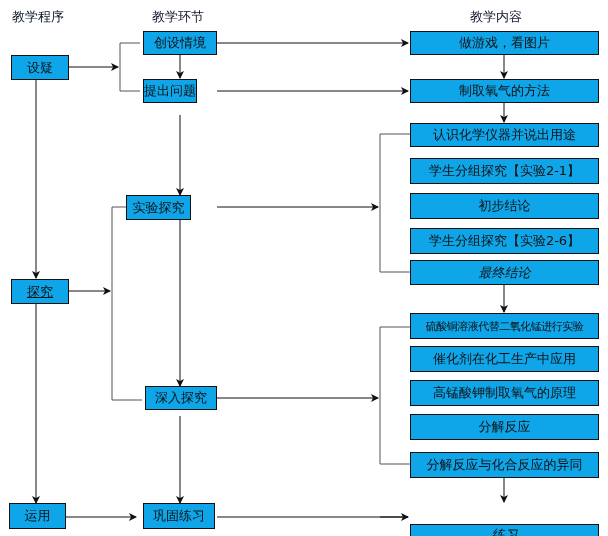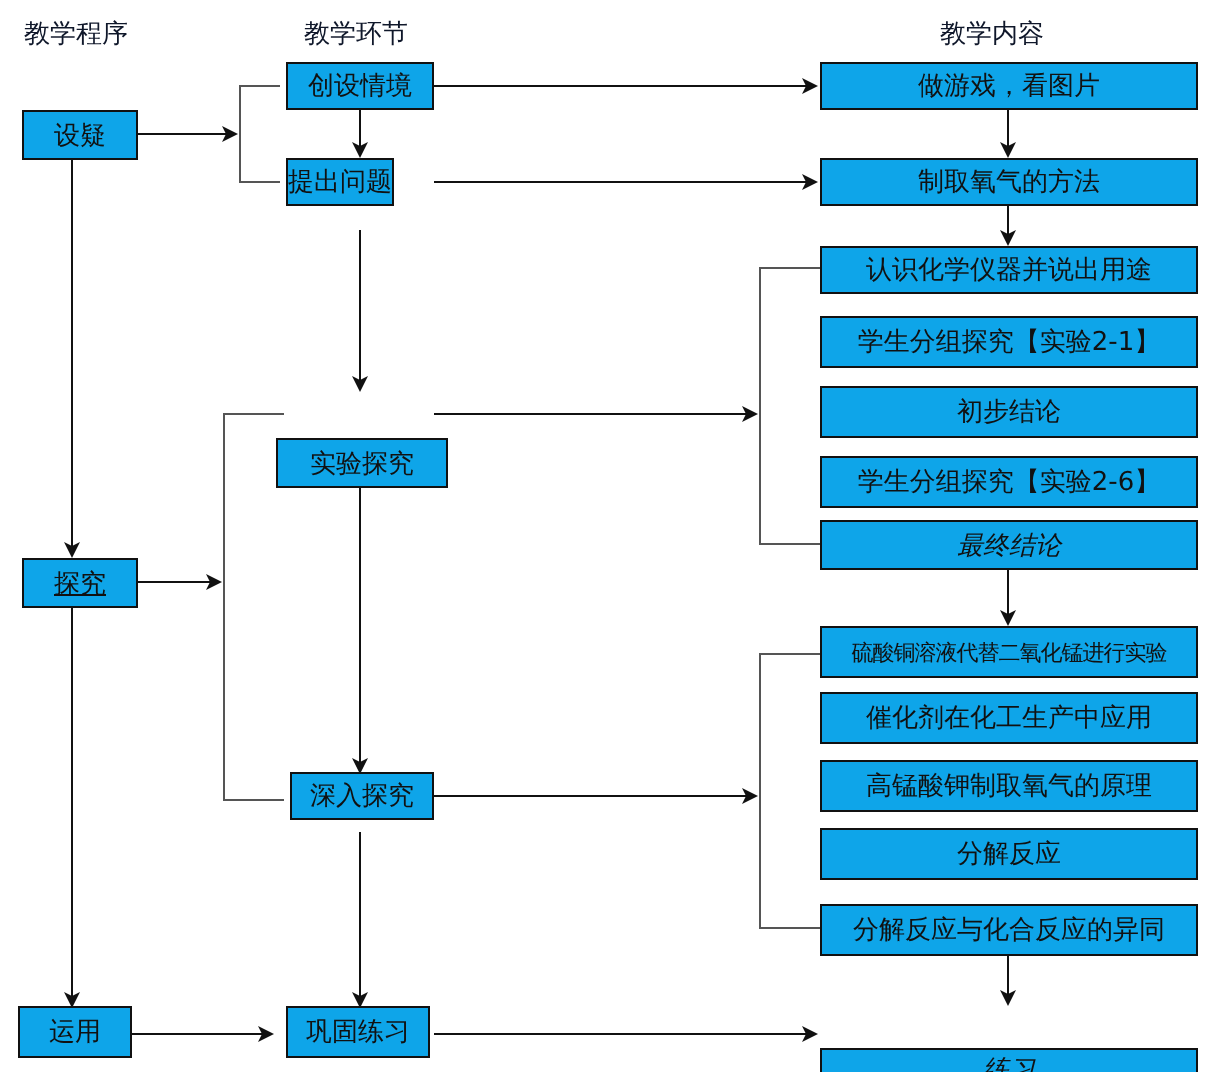"实验探究" div.box { left: 138px -> 126px; margin-top: 24px -> none; width: 86px -> 65px }
